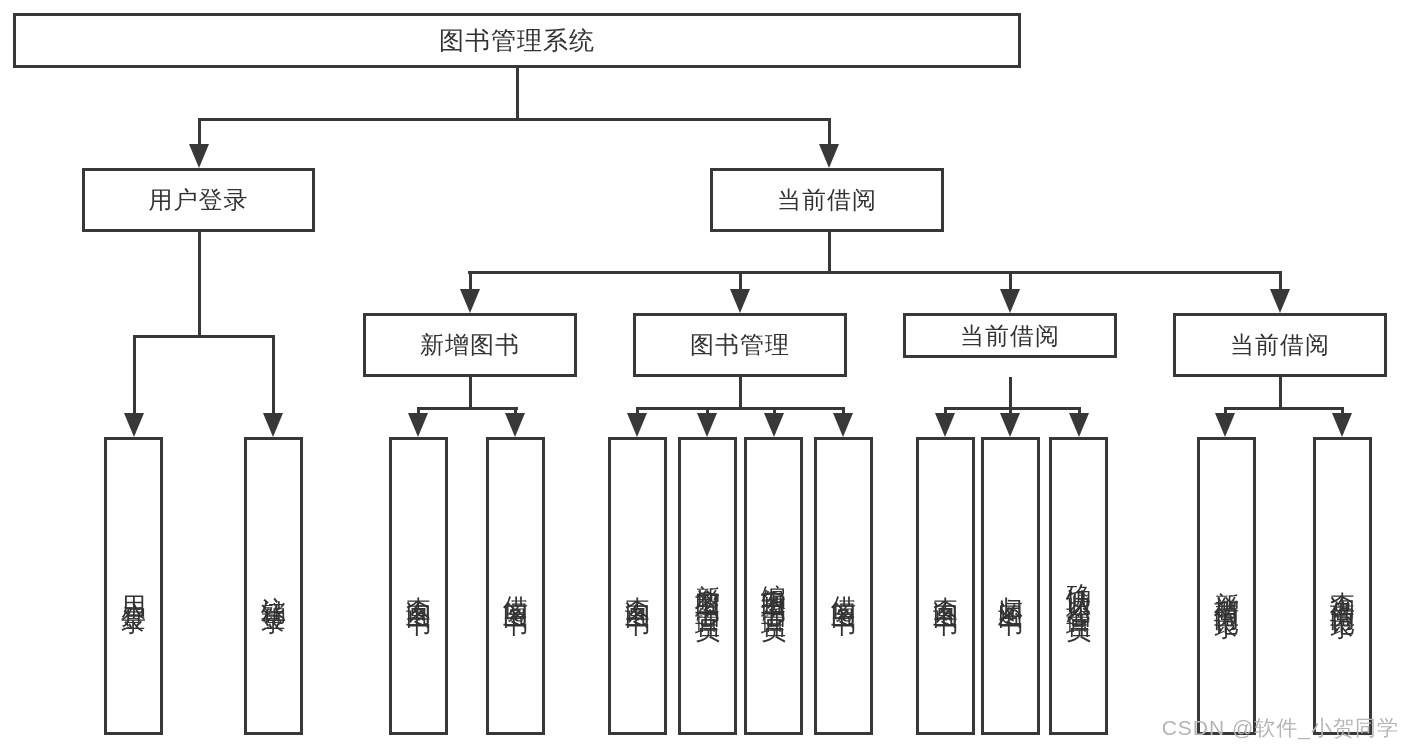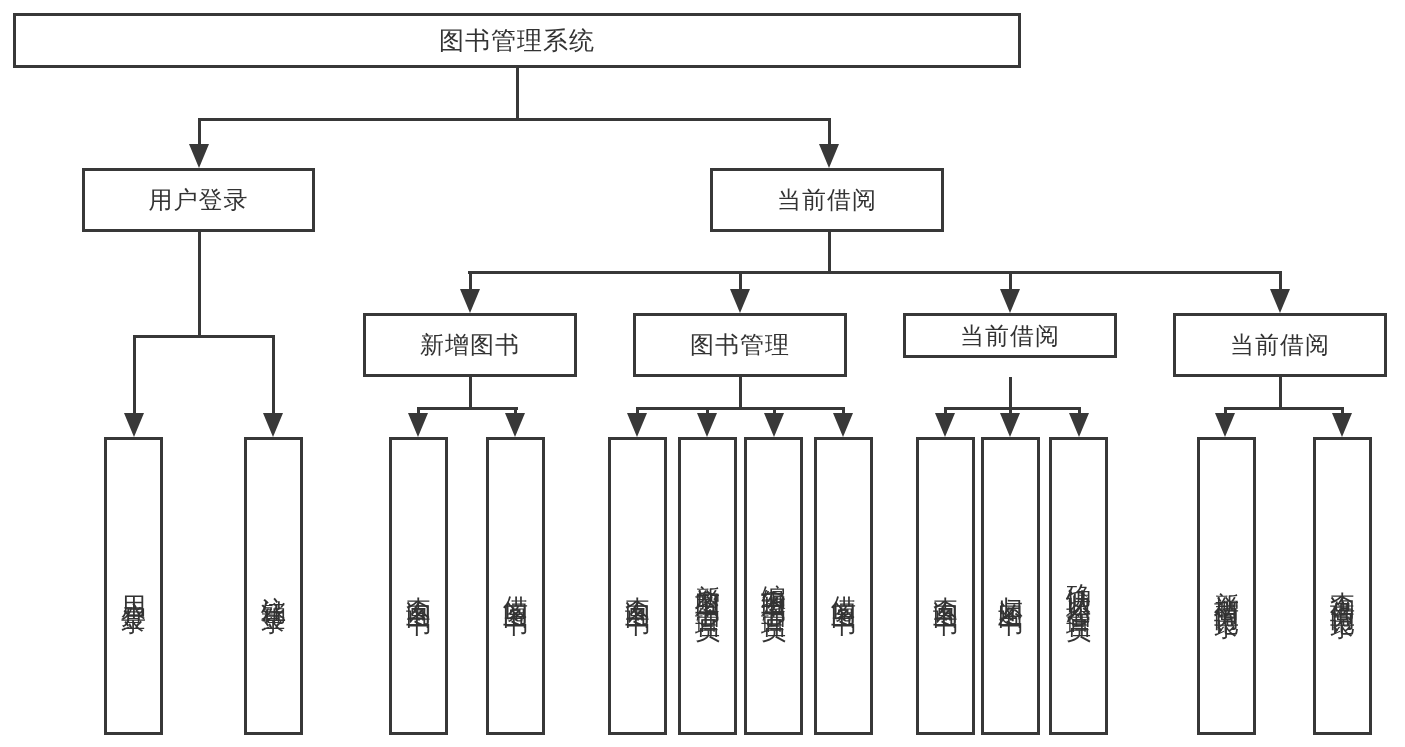"CSDN @软件_小贺同学" div.watermark { html: none -> <div>CSDN @软件_小贺同学</div> }
